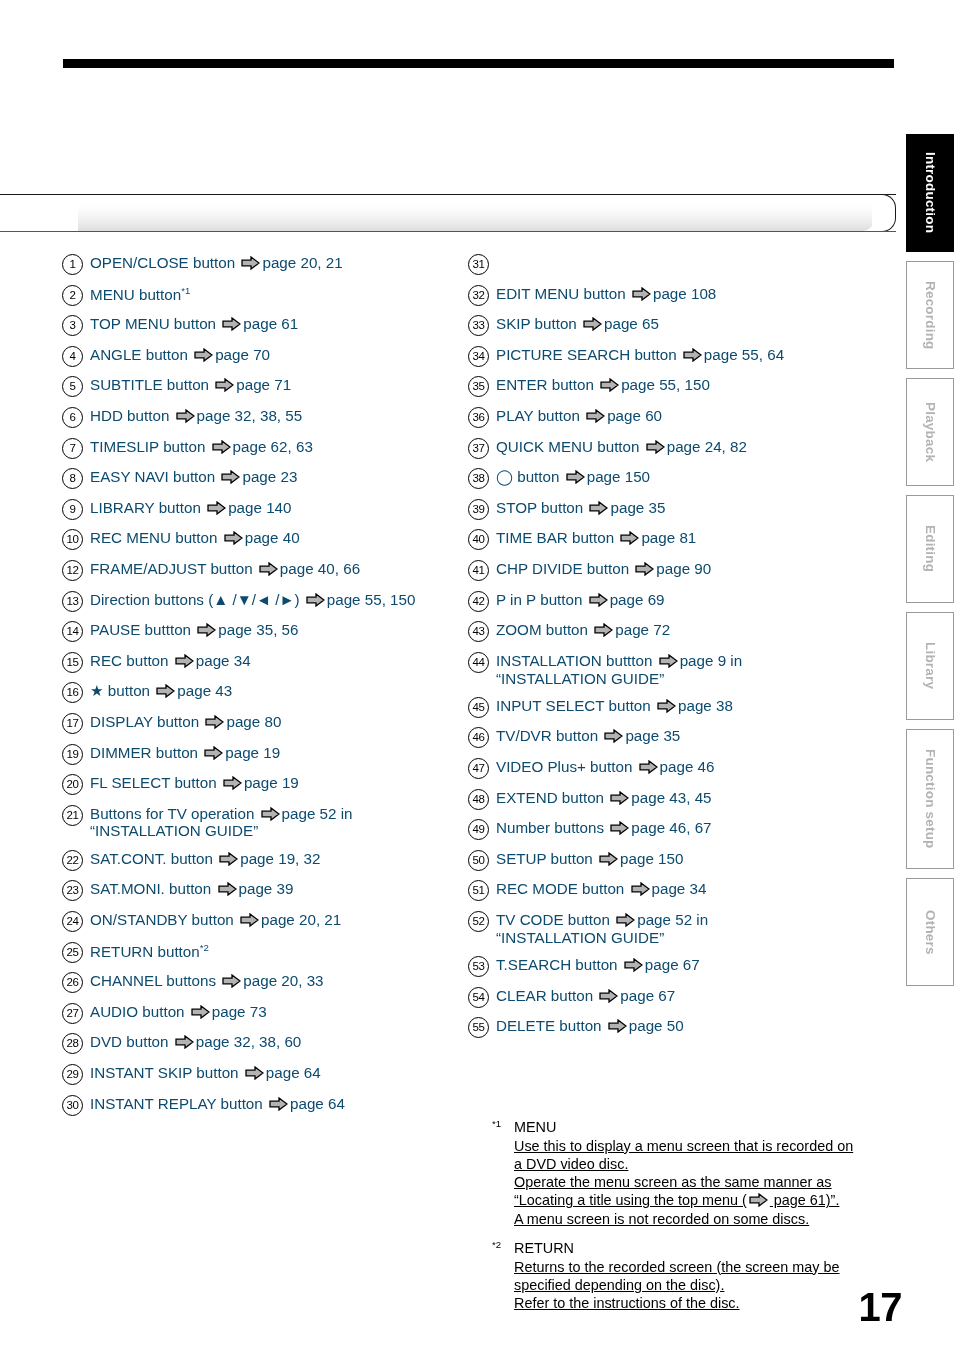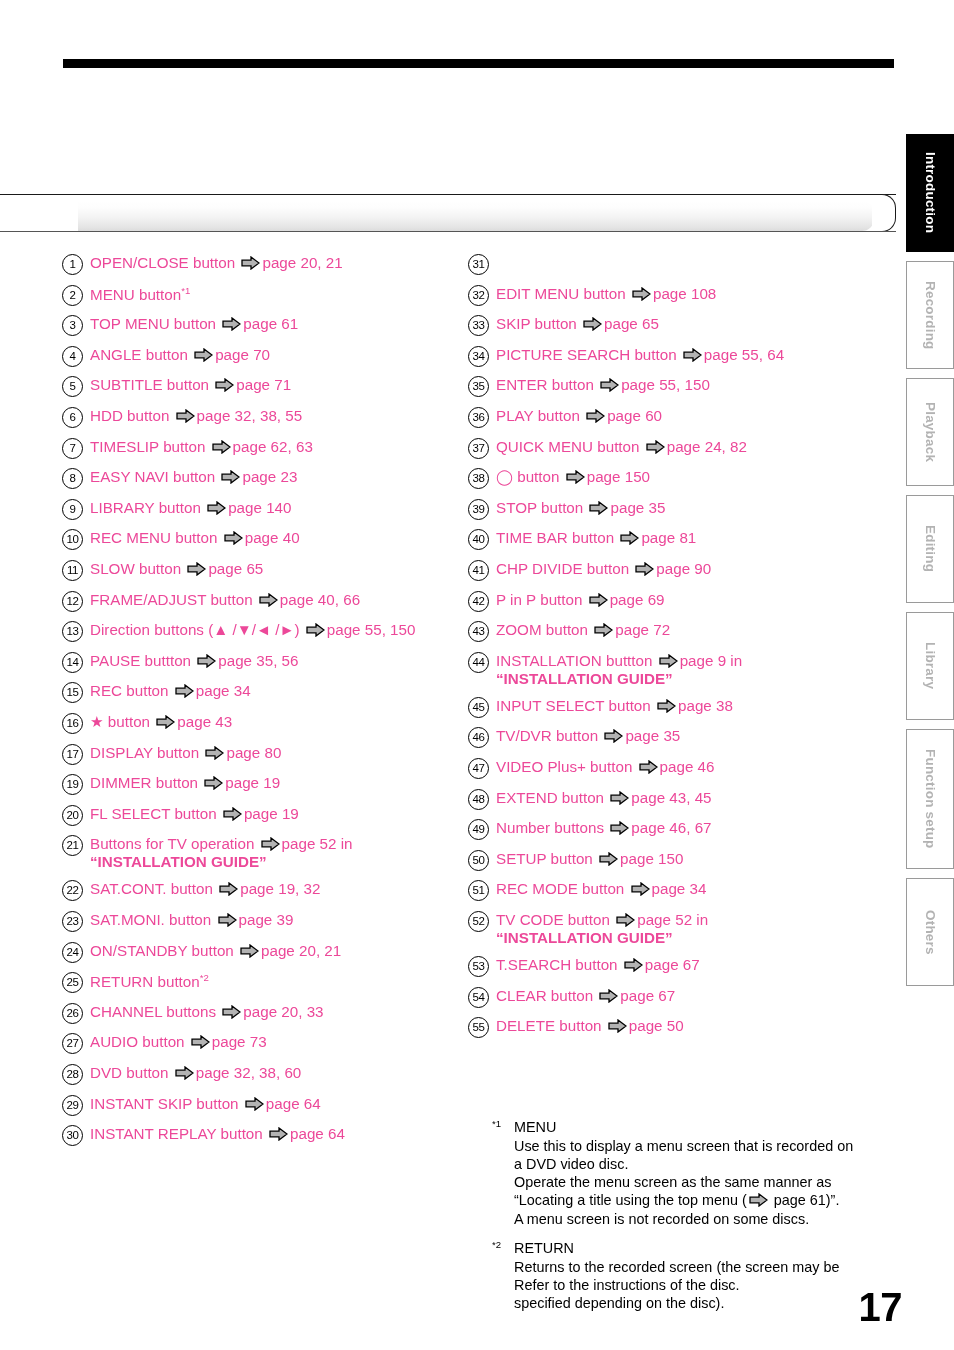"OPEN/CLOSE button page 20, 21" .item-text { color: #ec4899 -> #0c4a6e }
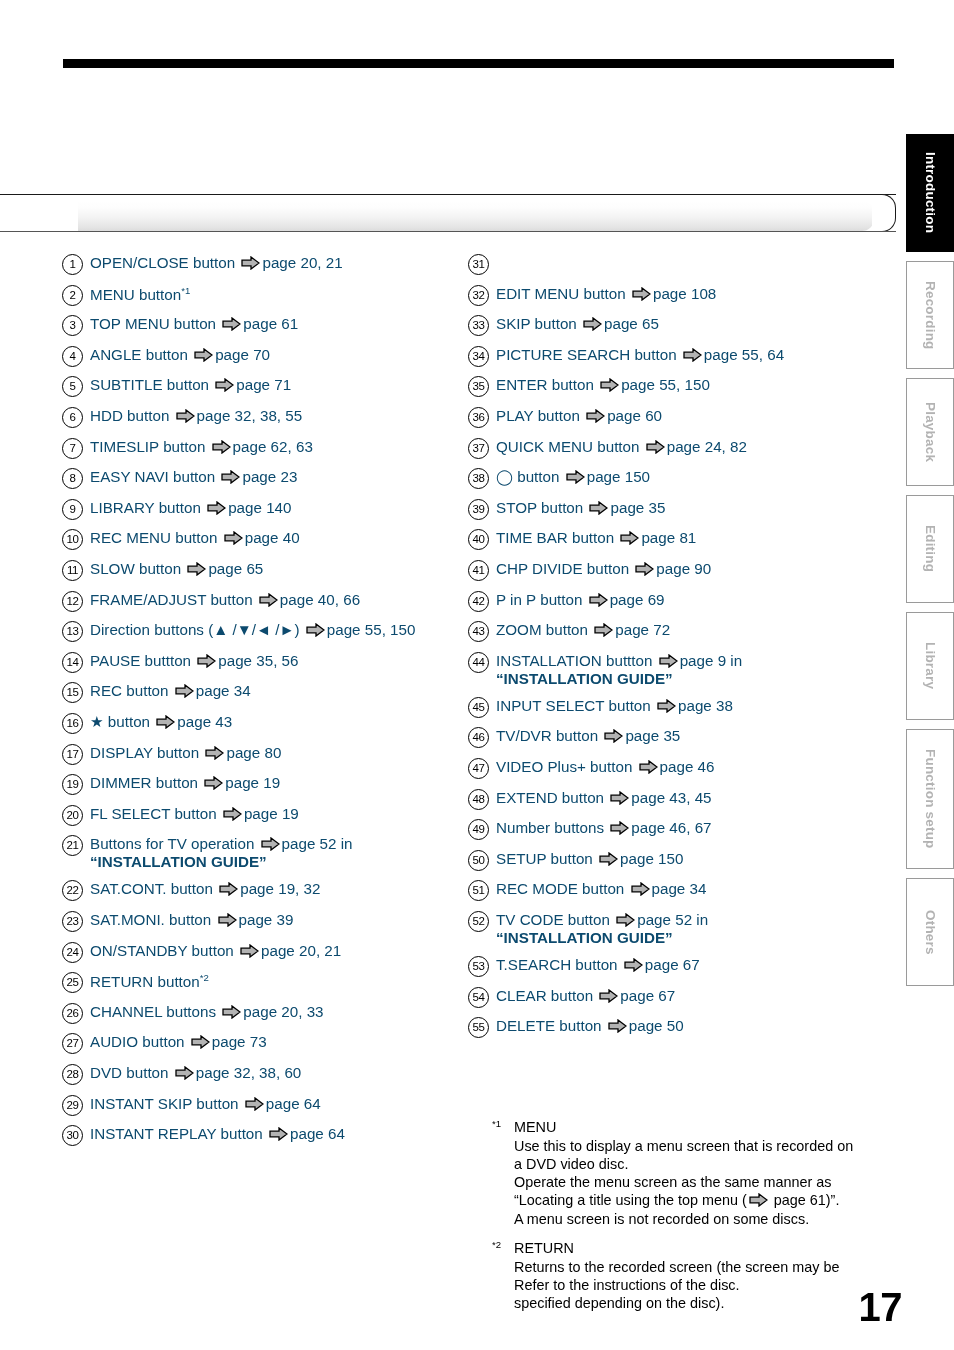"11" div.list-item { html: <div> <div>11</div> <div><span>SLOW button</span> <span><svg> <path></path> </svg></span><span>page 65</span></div> </div> -> none }
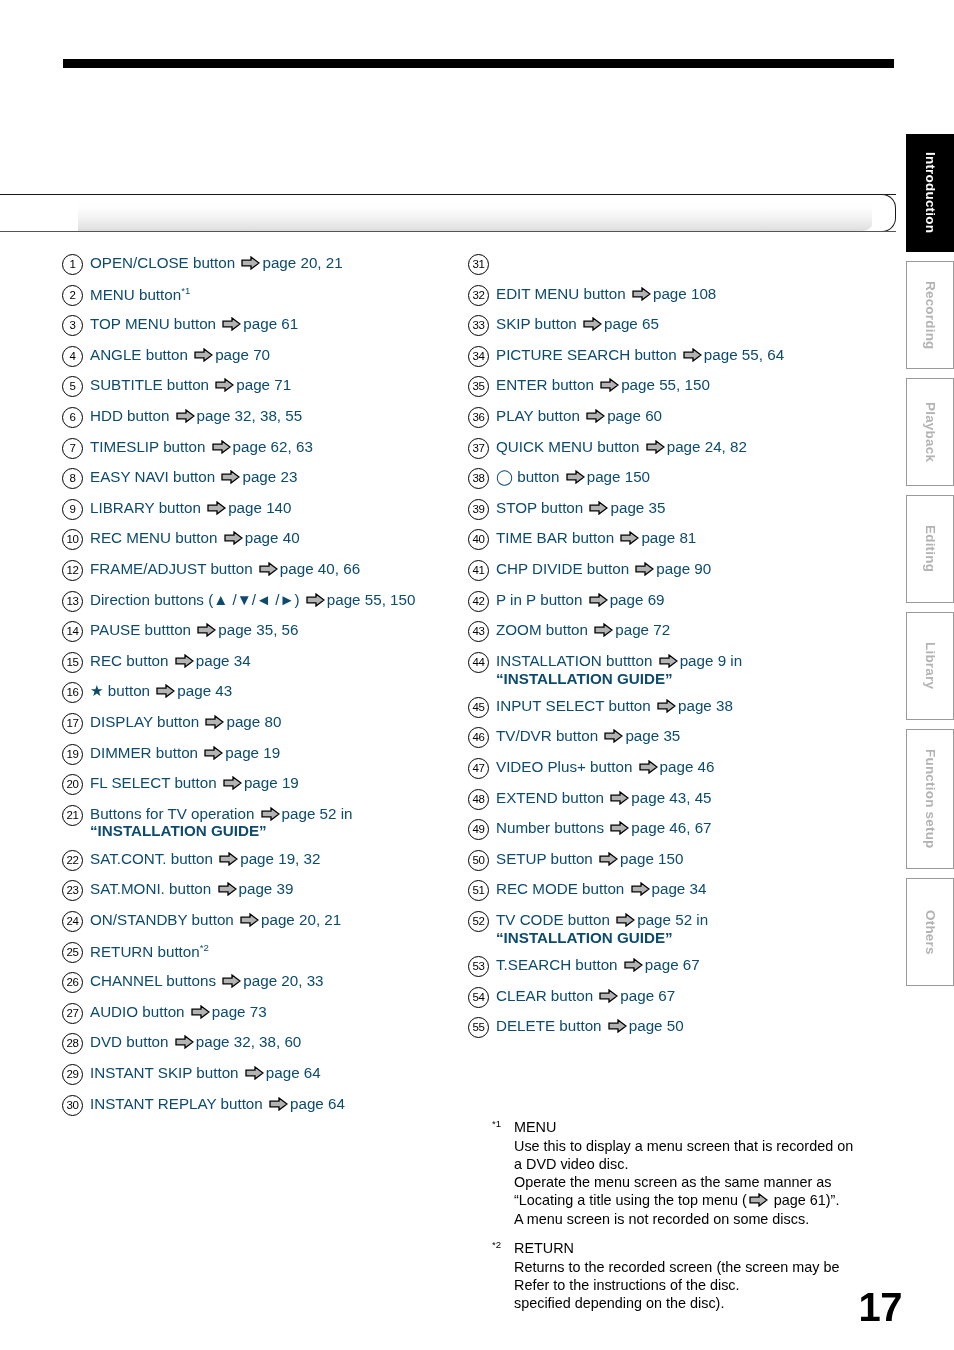"“INSTALLATION GUIDE”" .line2 { font-weight: bold -> none }
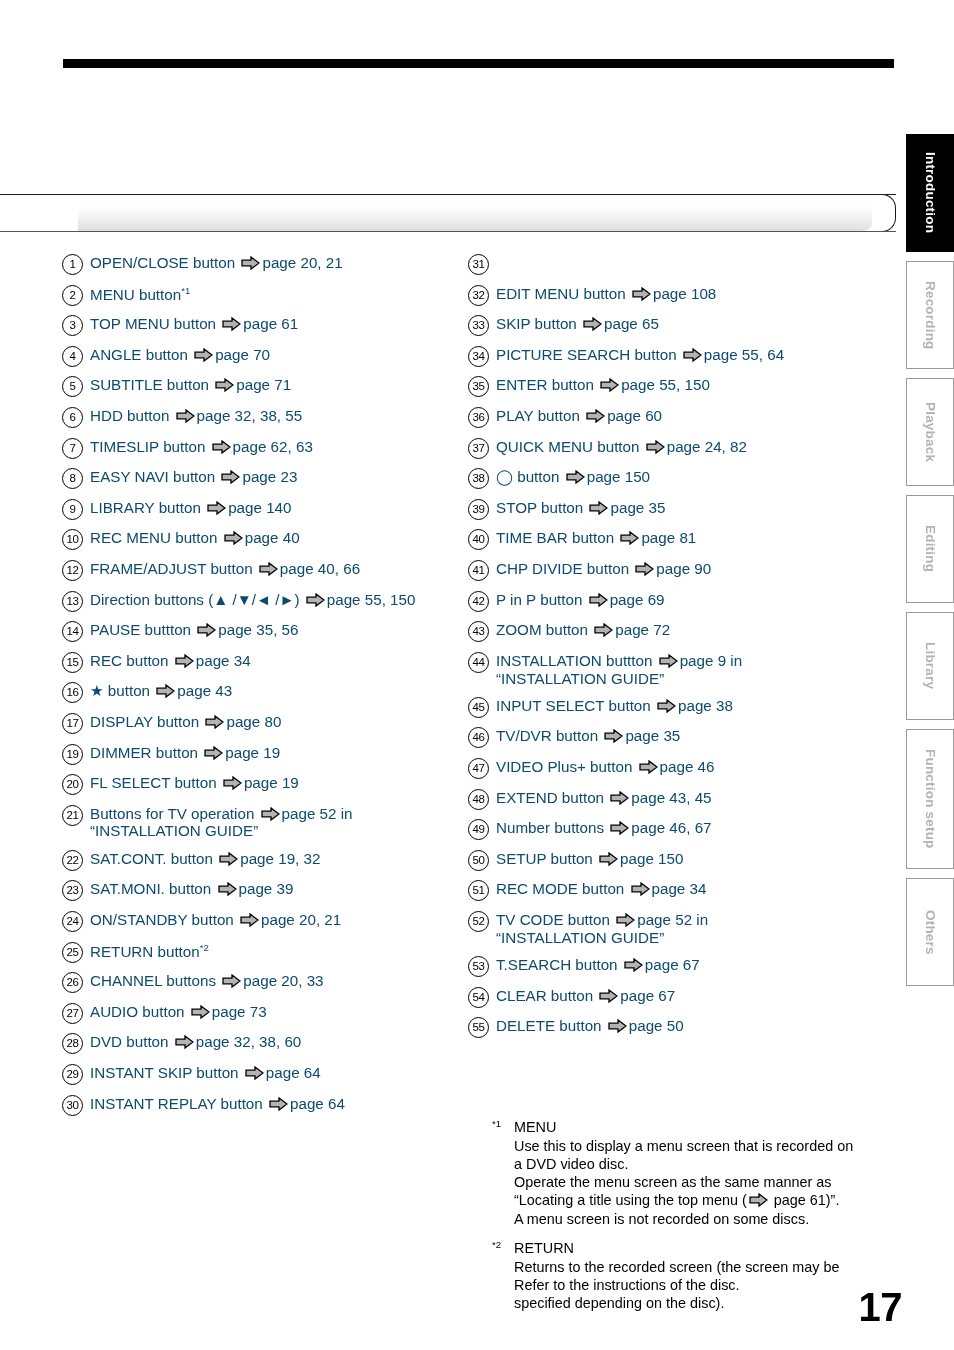"Use this to display a" .fn-body { text-decoration: none -> underline }
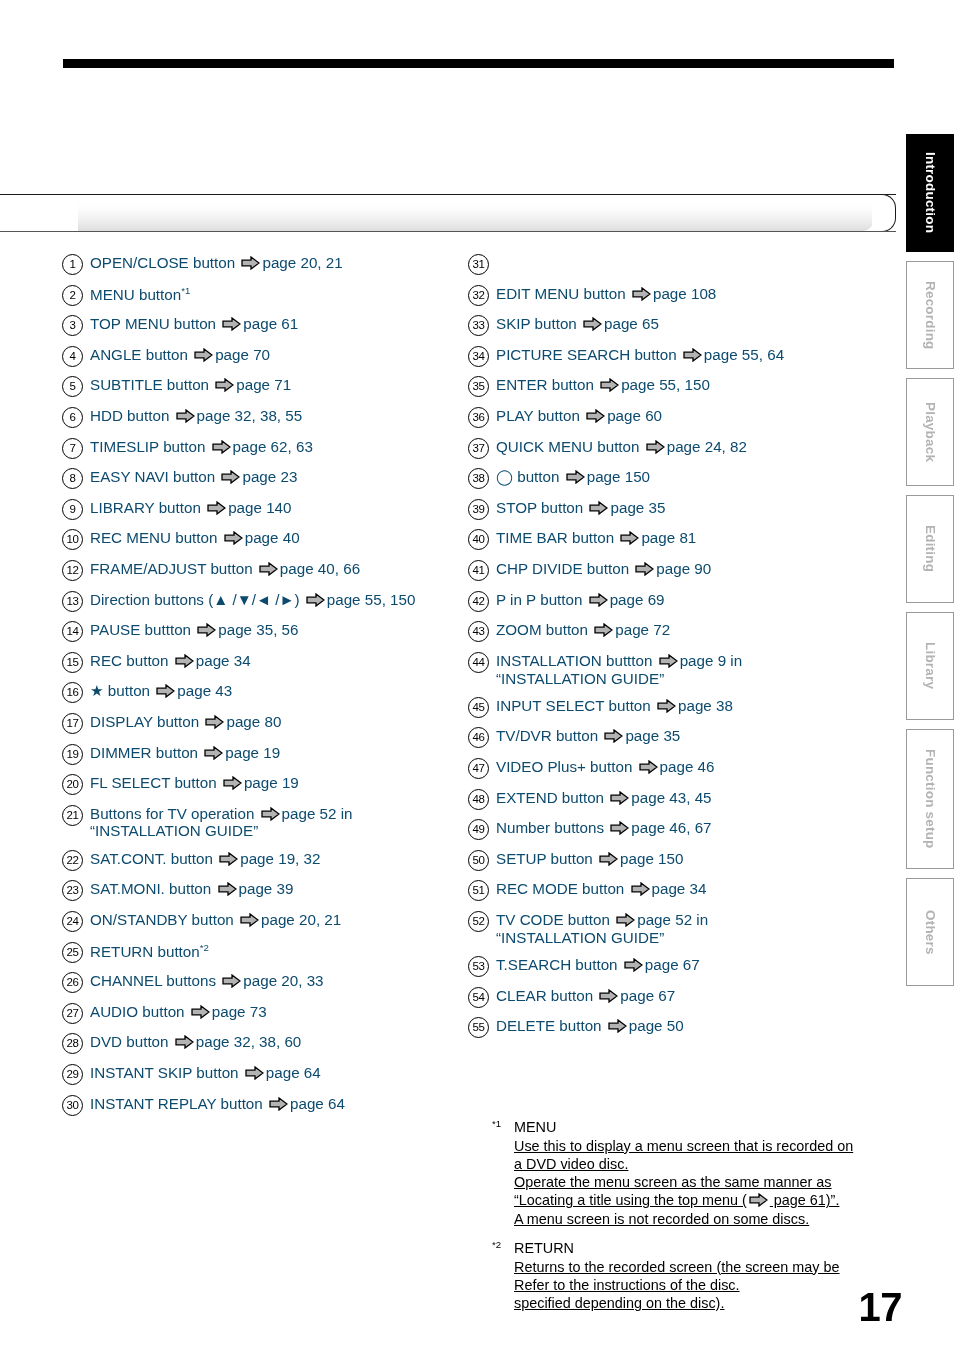"Refer to the instructions of" div { order: before "specified depending on the disc)." -> after "specified depending on the disc)." }
